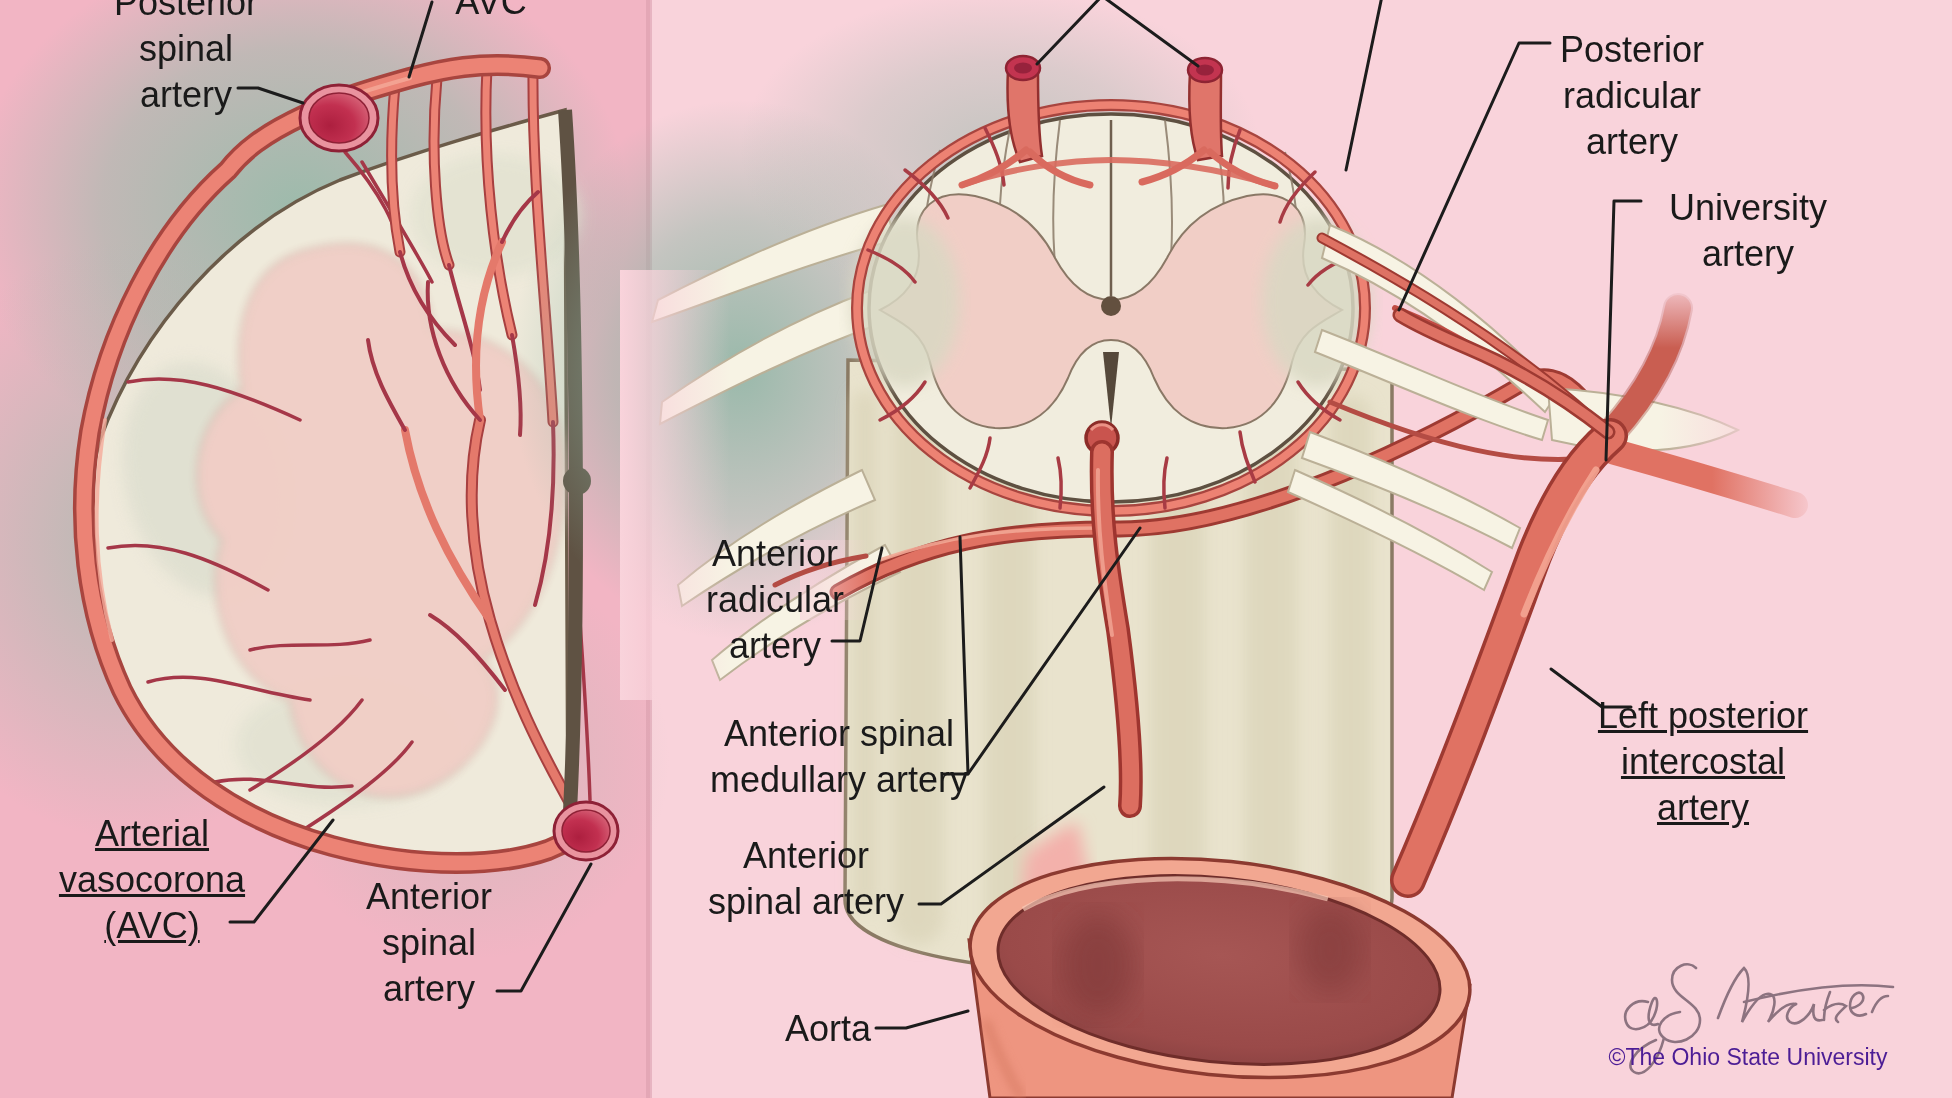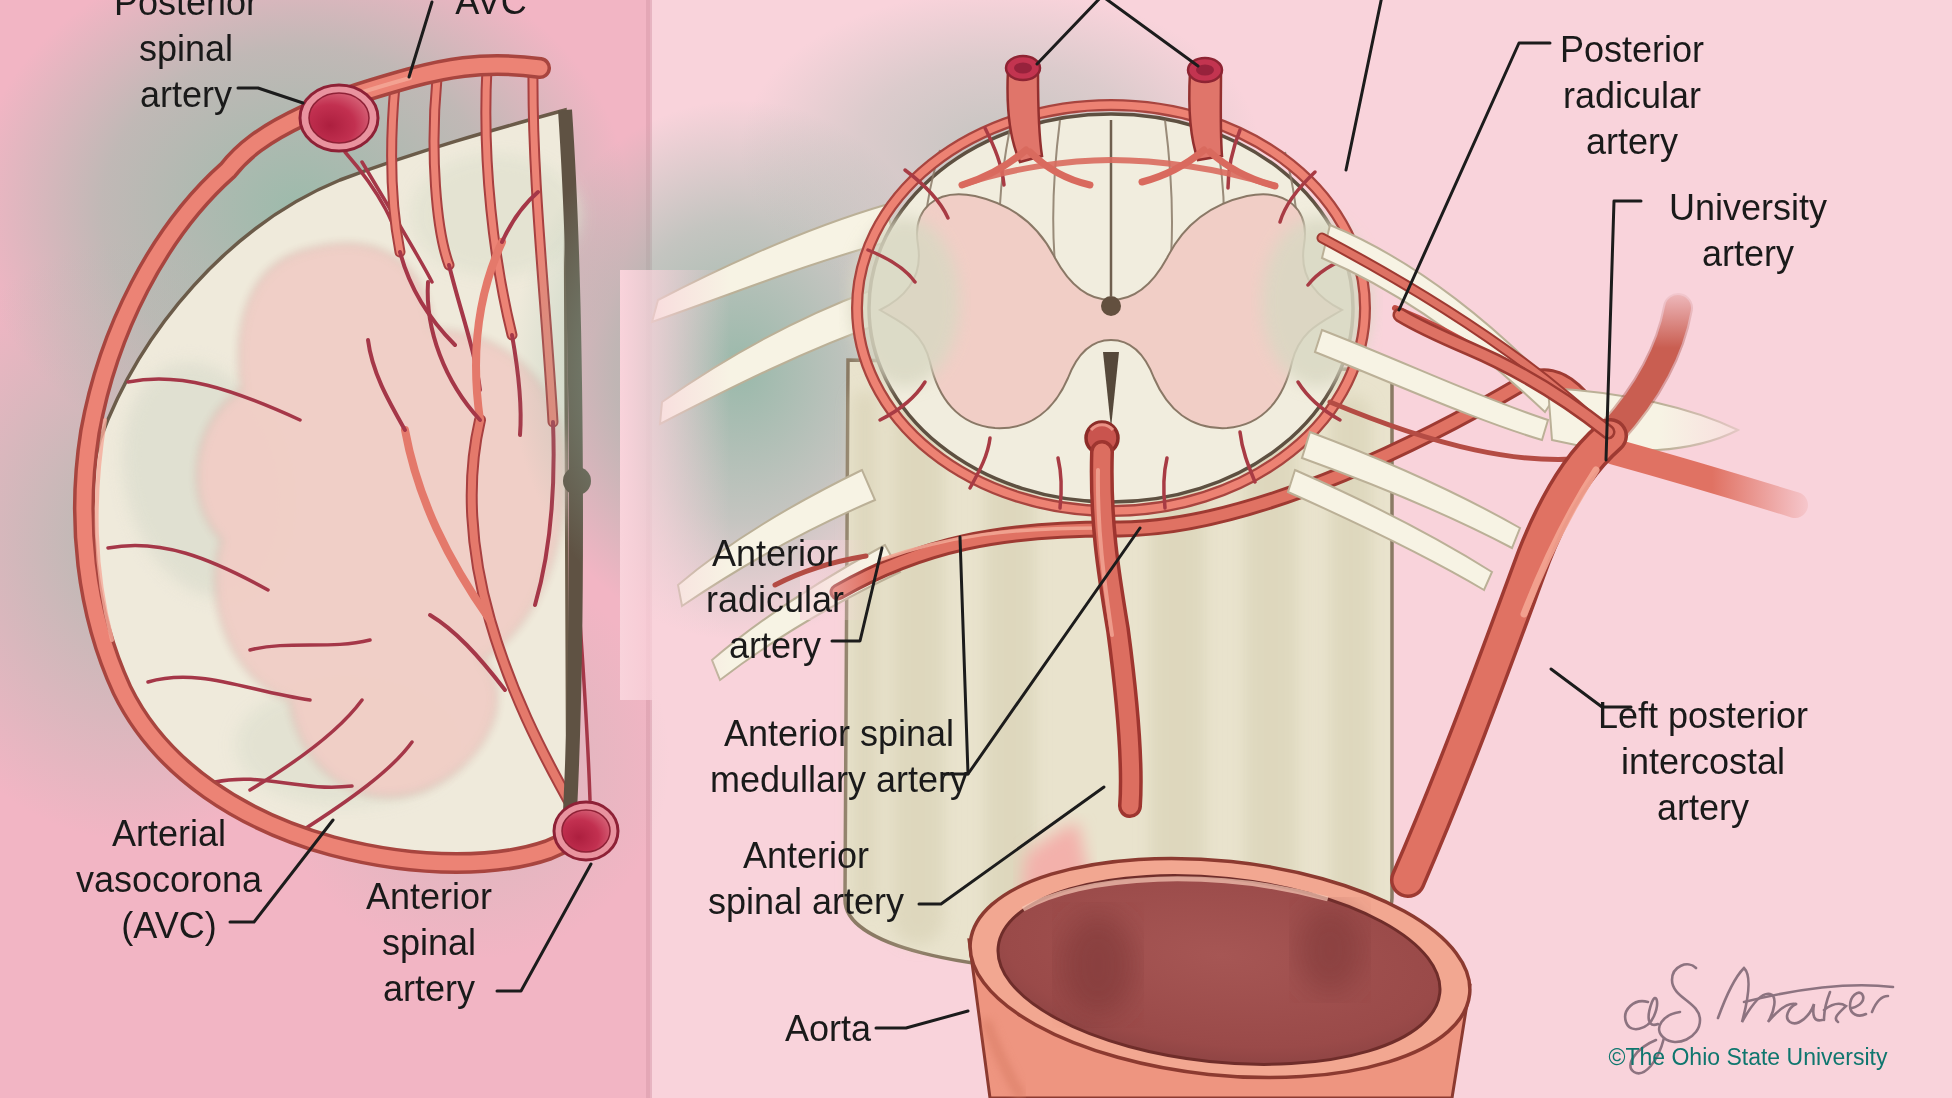"Left posterior" div.lbl { text-decoration: none -> underline }
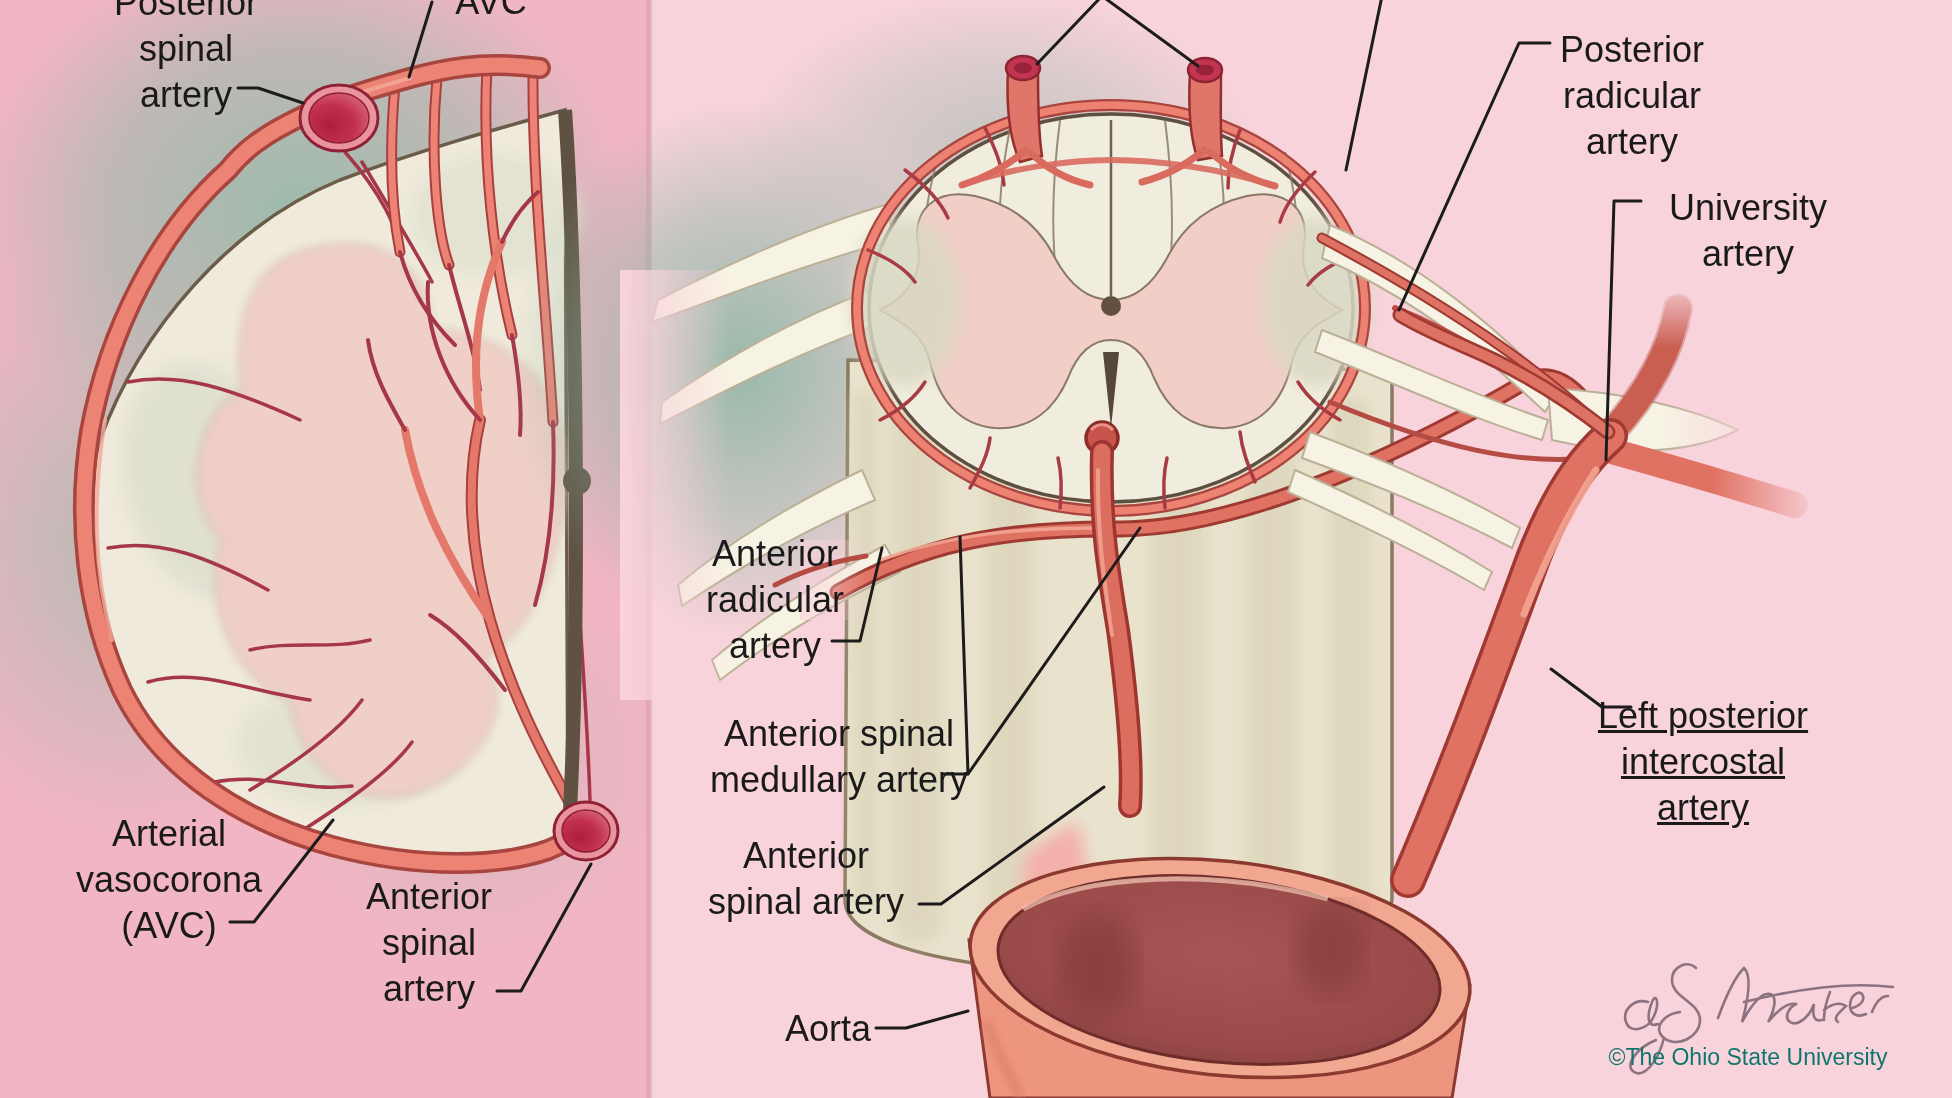"Arterial" div.lbl { left: 169px -> 152px; text-decoration: none -> underline }
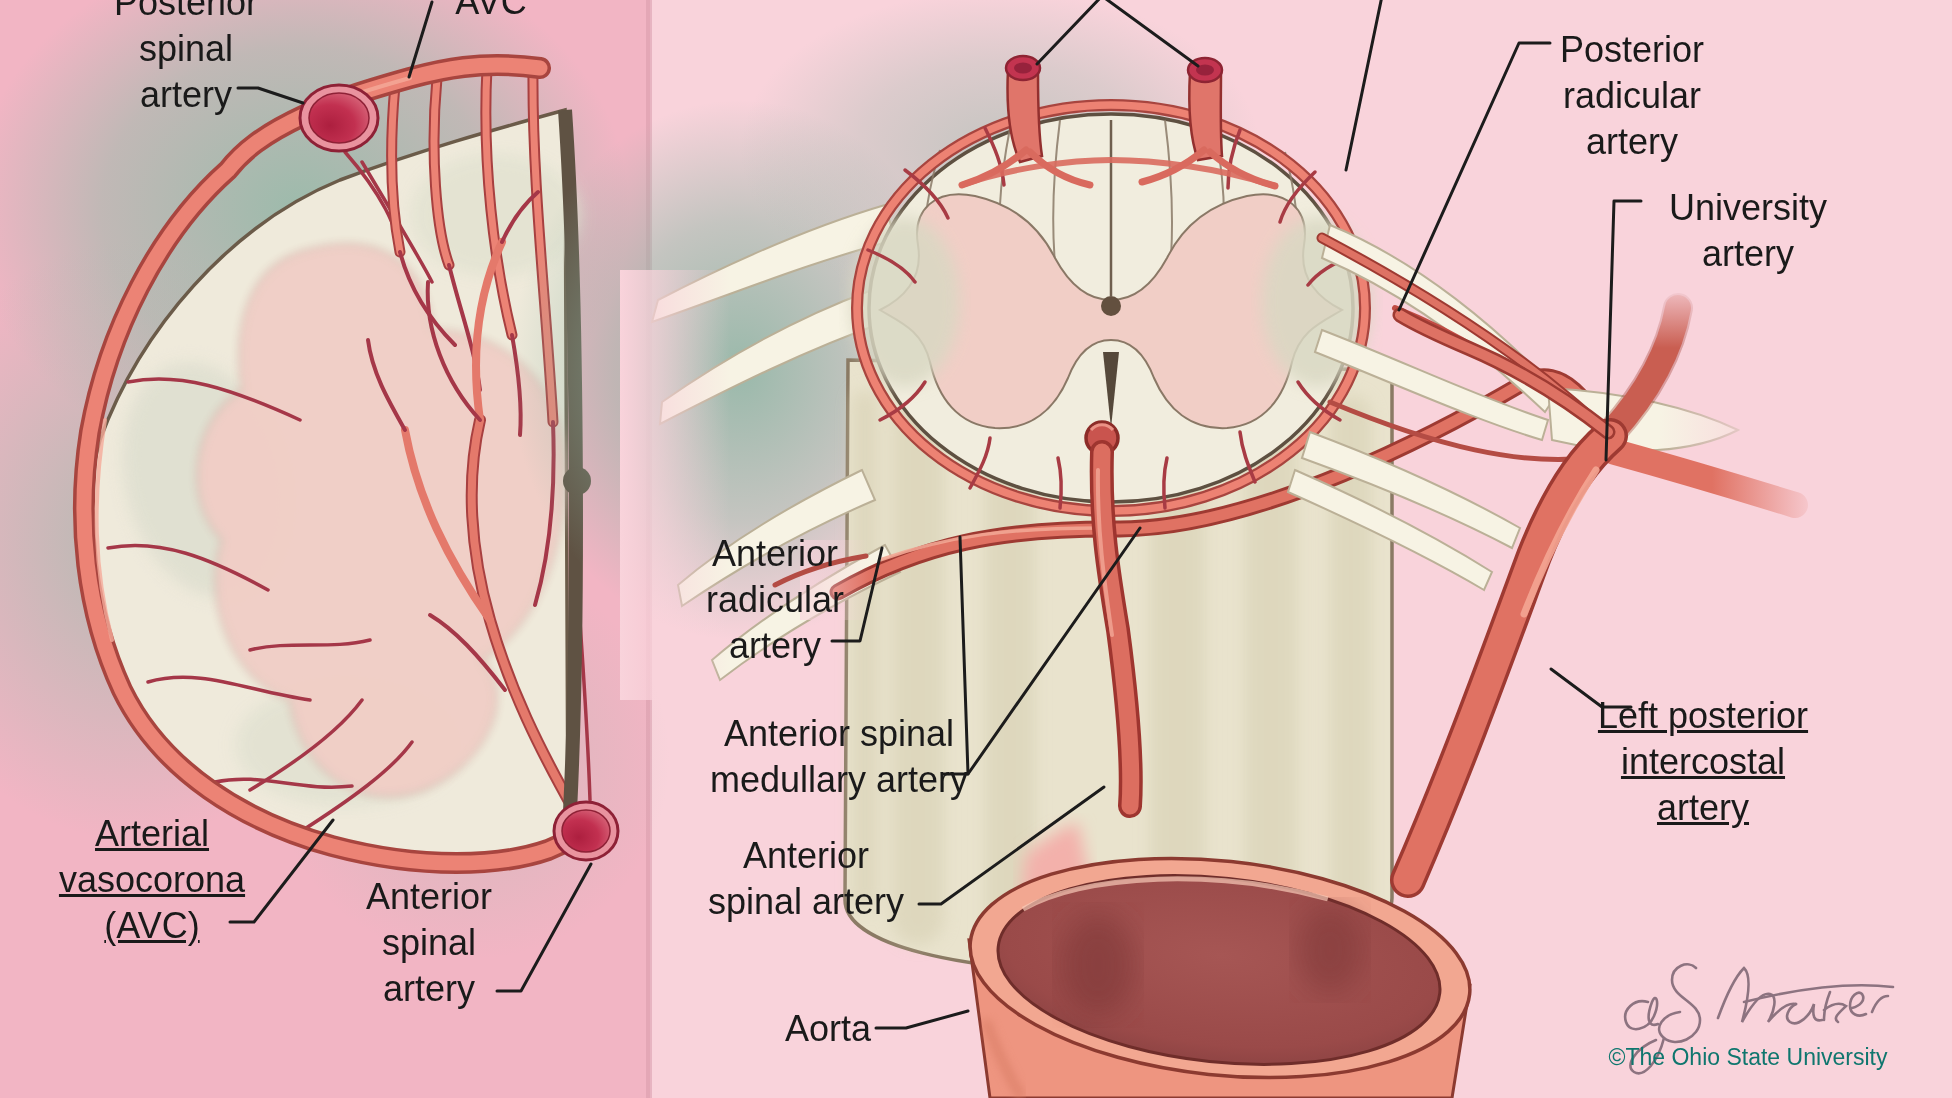"©The Ohio State University" #copyright { color: #0f766e -> #4c1d95 }
